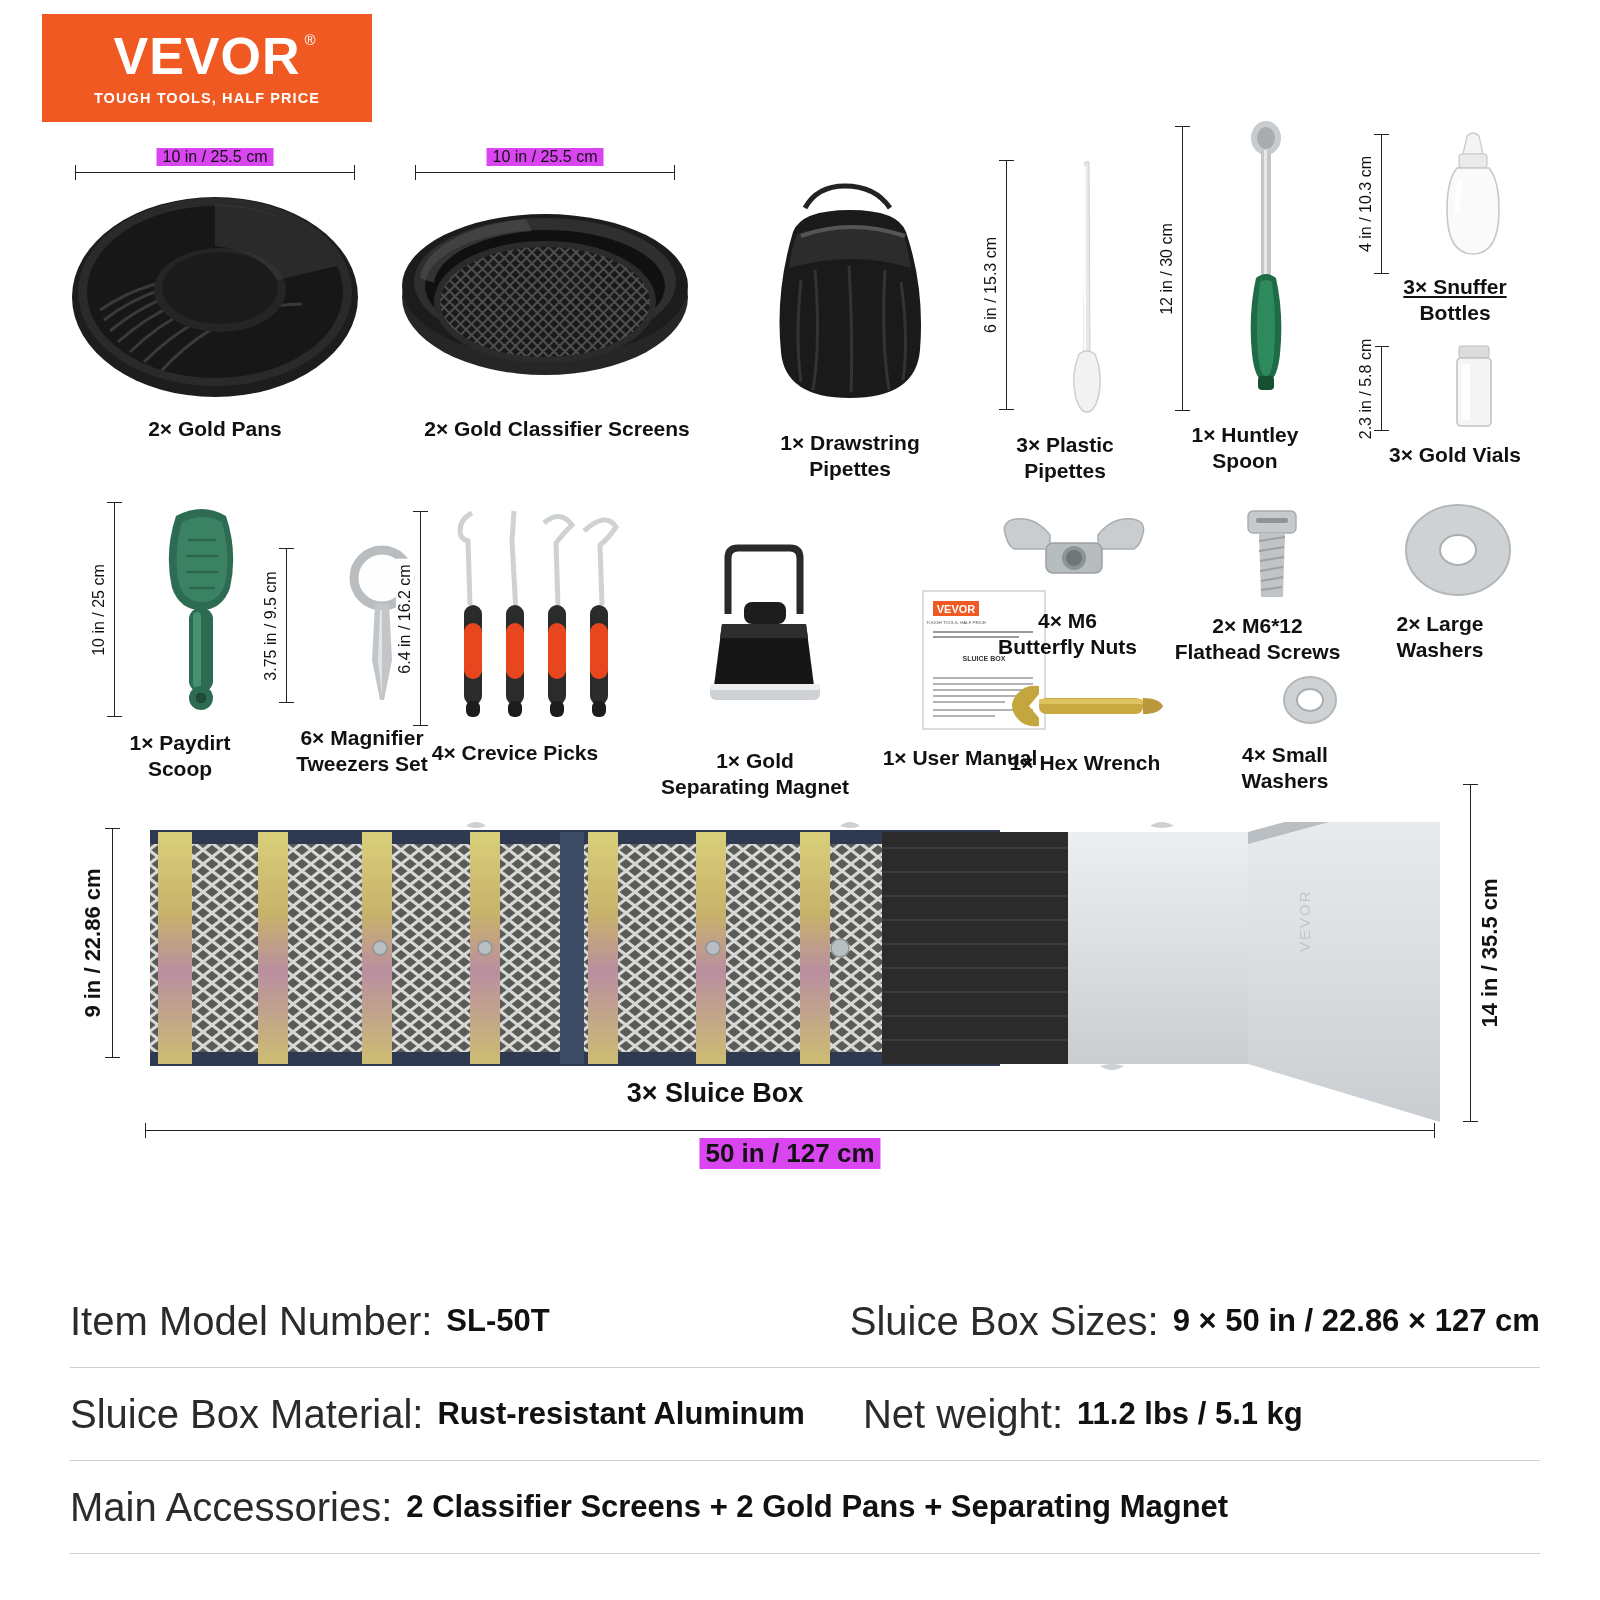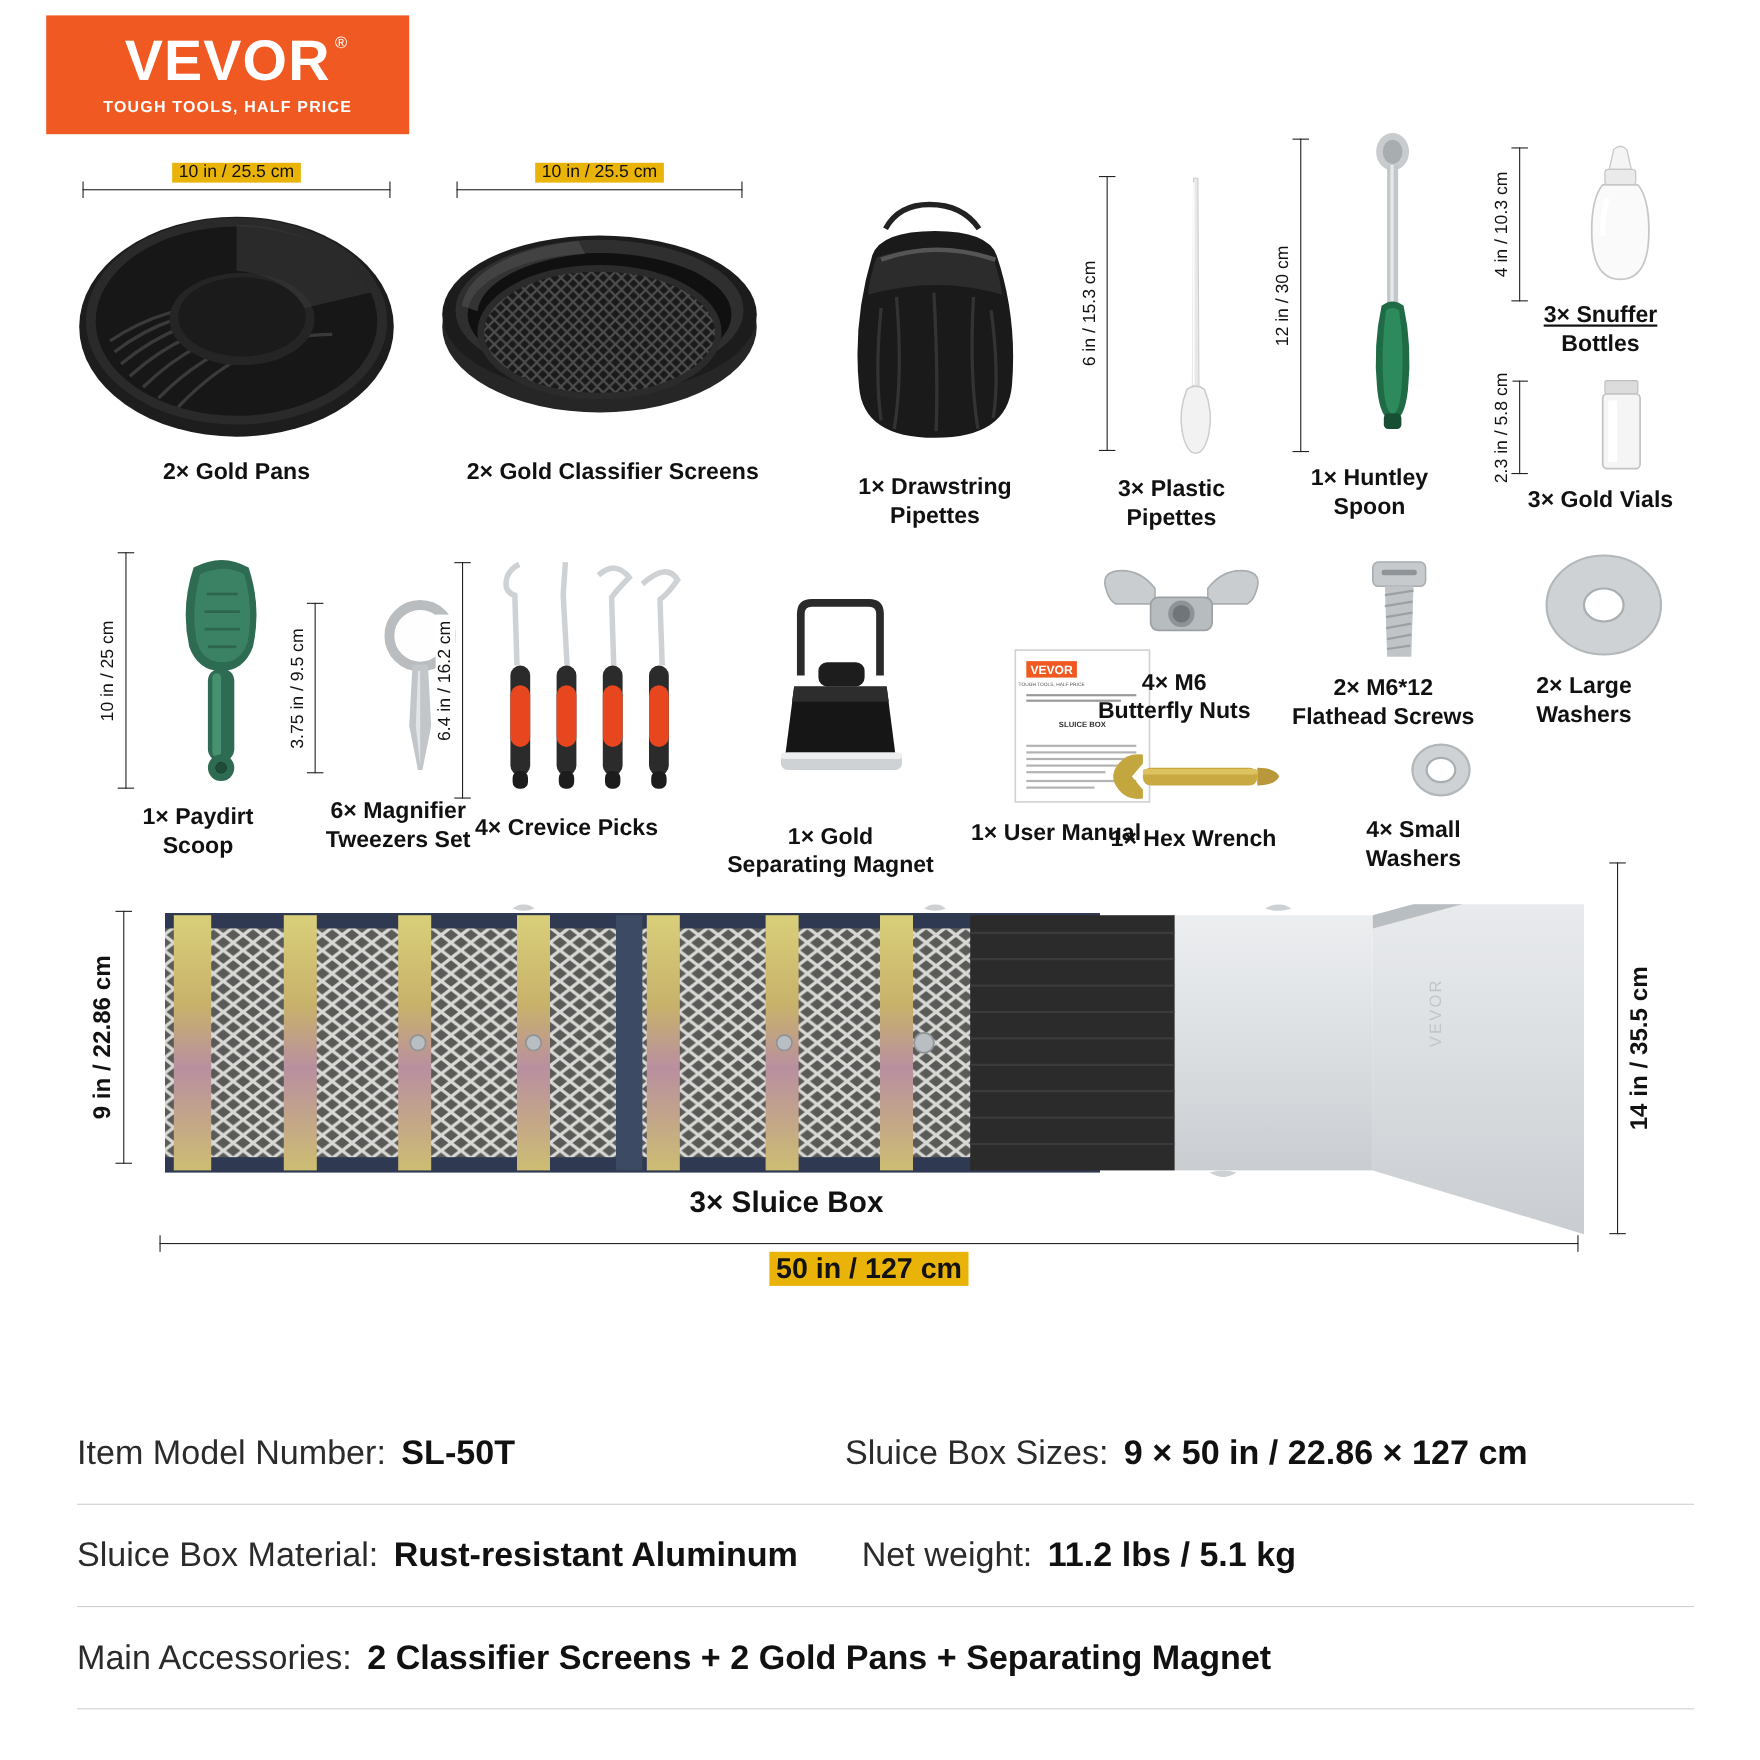"10 in / 25.5 cm" .dim-h .lbl { background: #eab308 -> #d946ef }
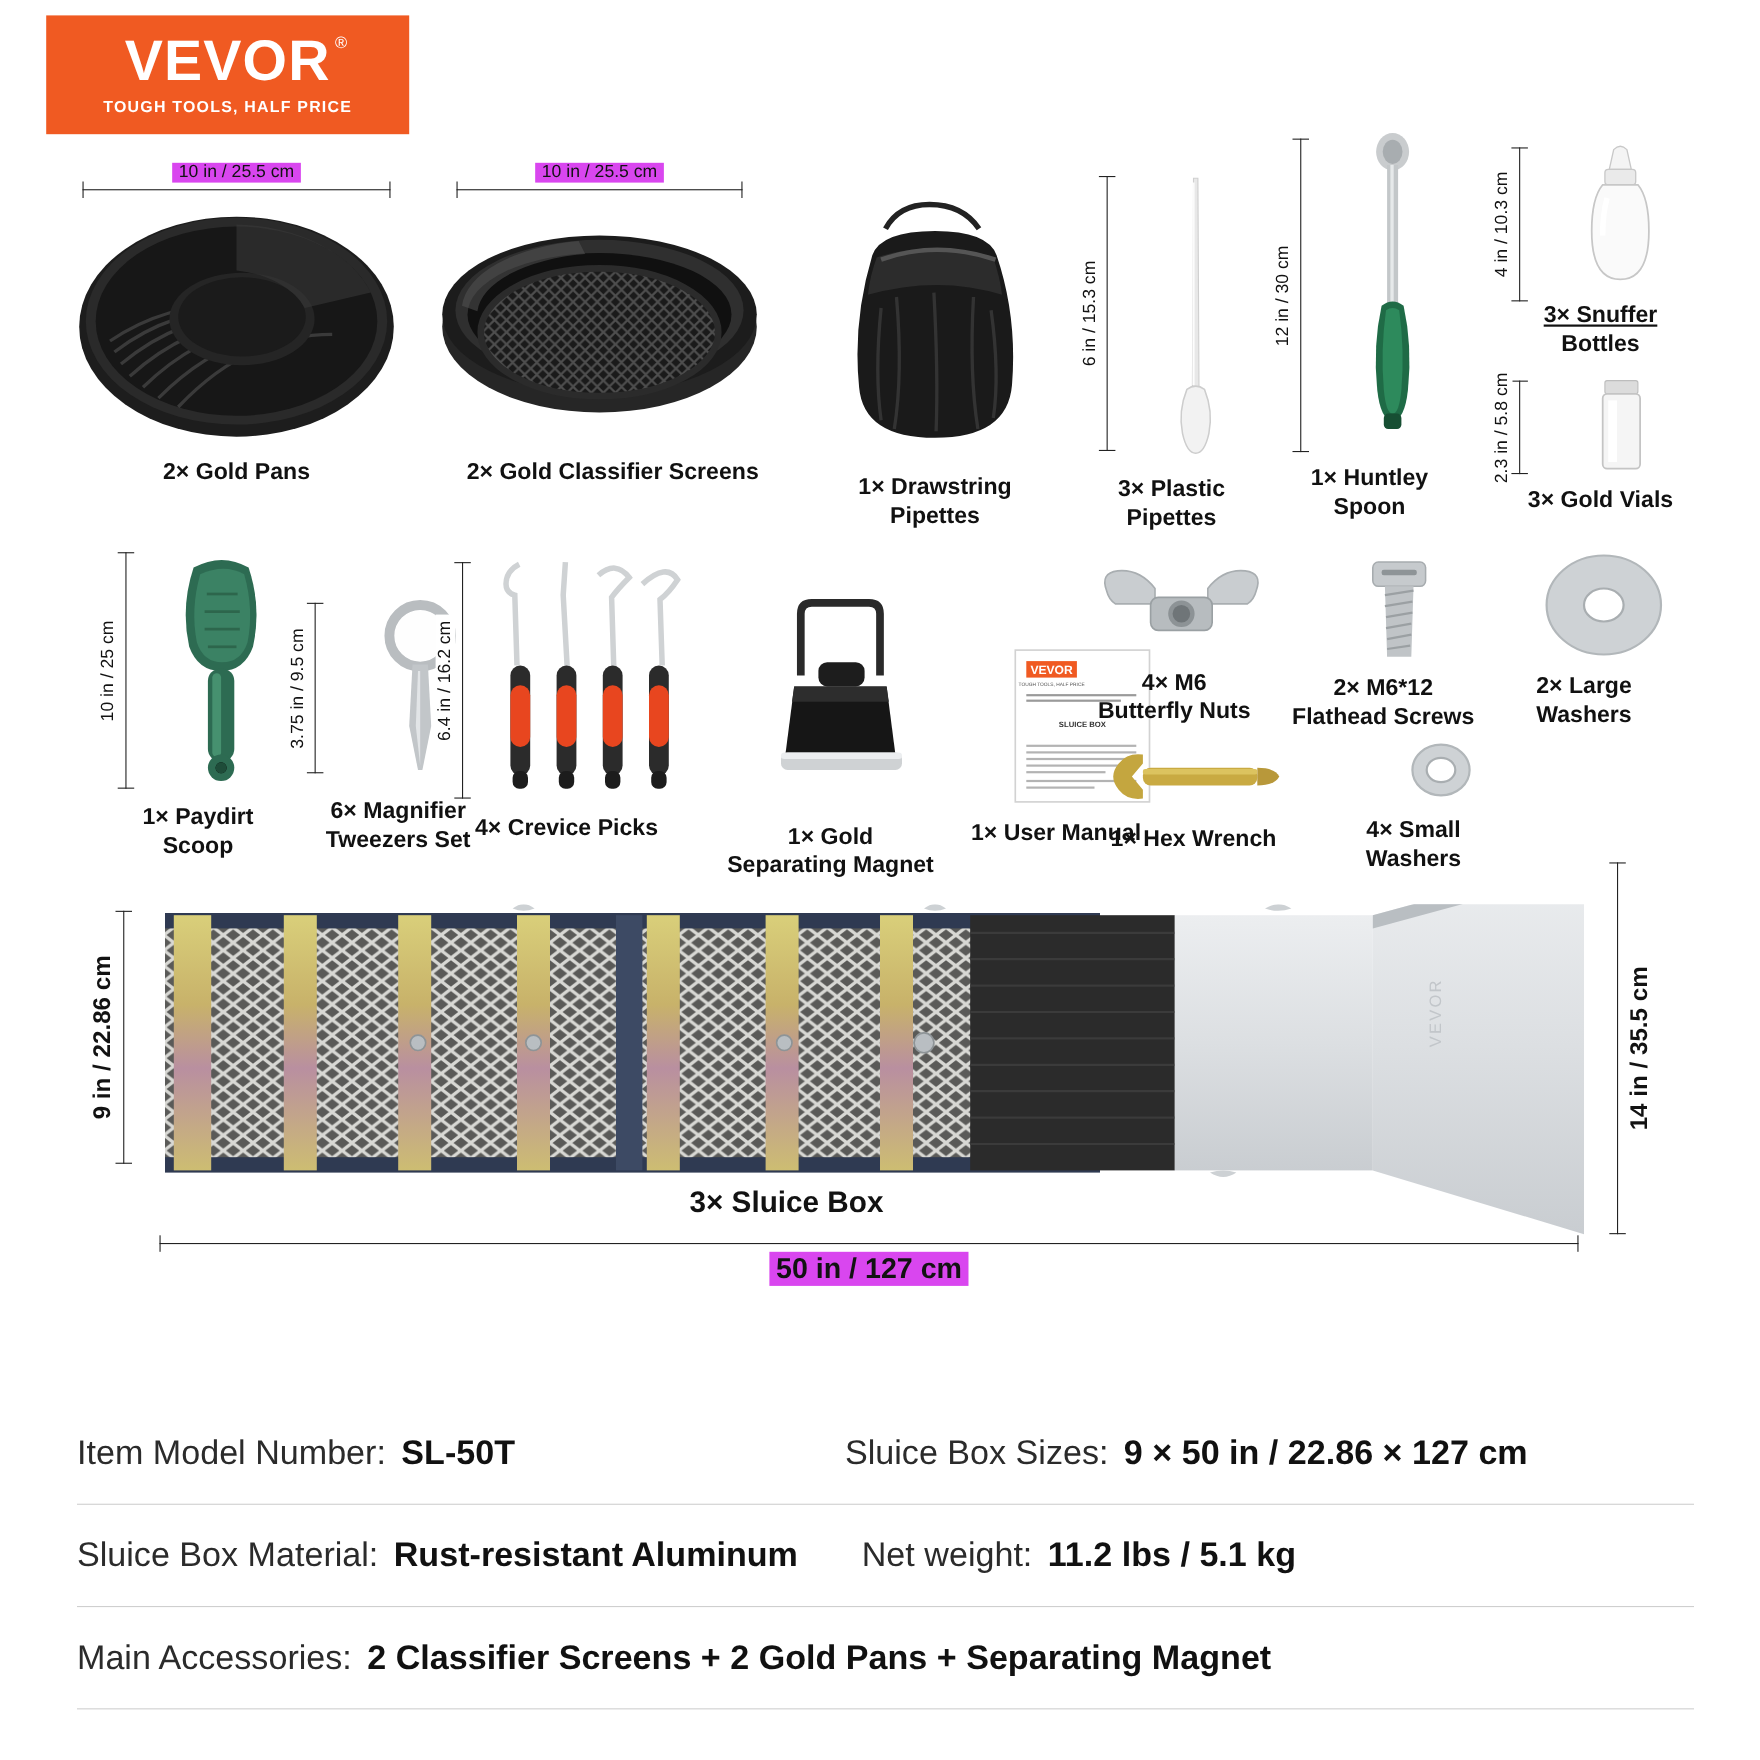"Item Model Number:" .spec-label { font-size: 31px -> 40px }
